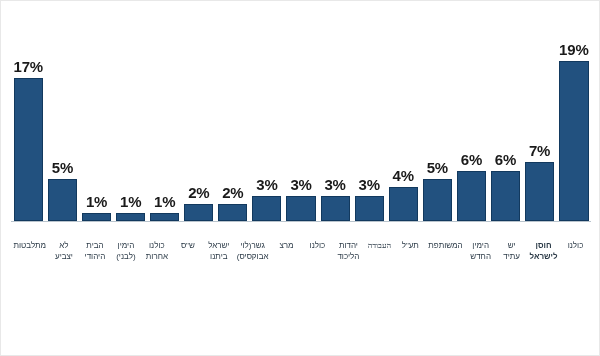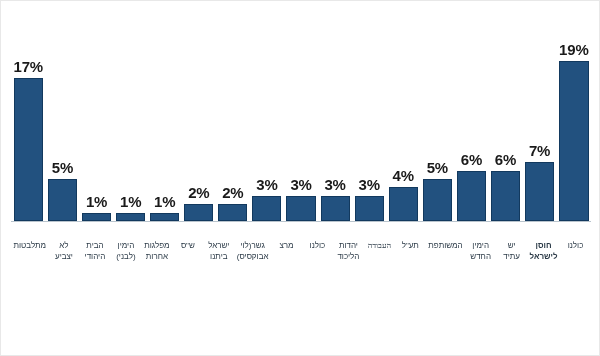"מפלגות אחרות" div.label-slot { text: מפלגות -> כולנו }
